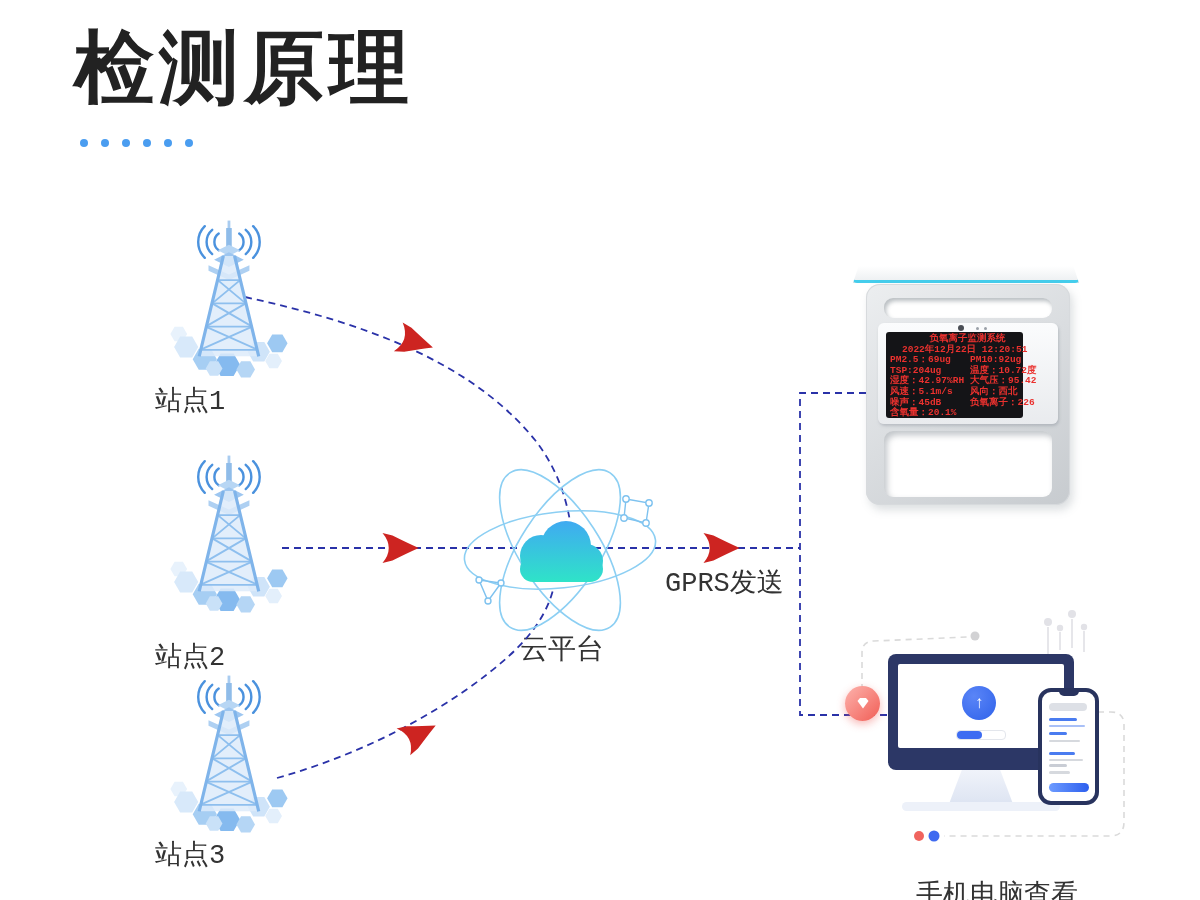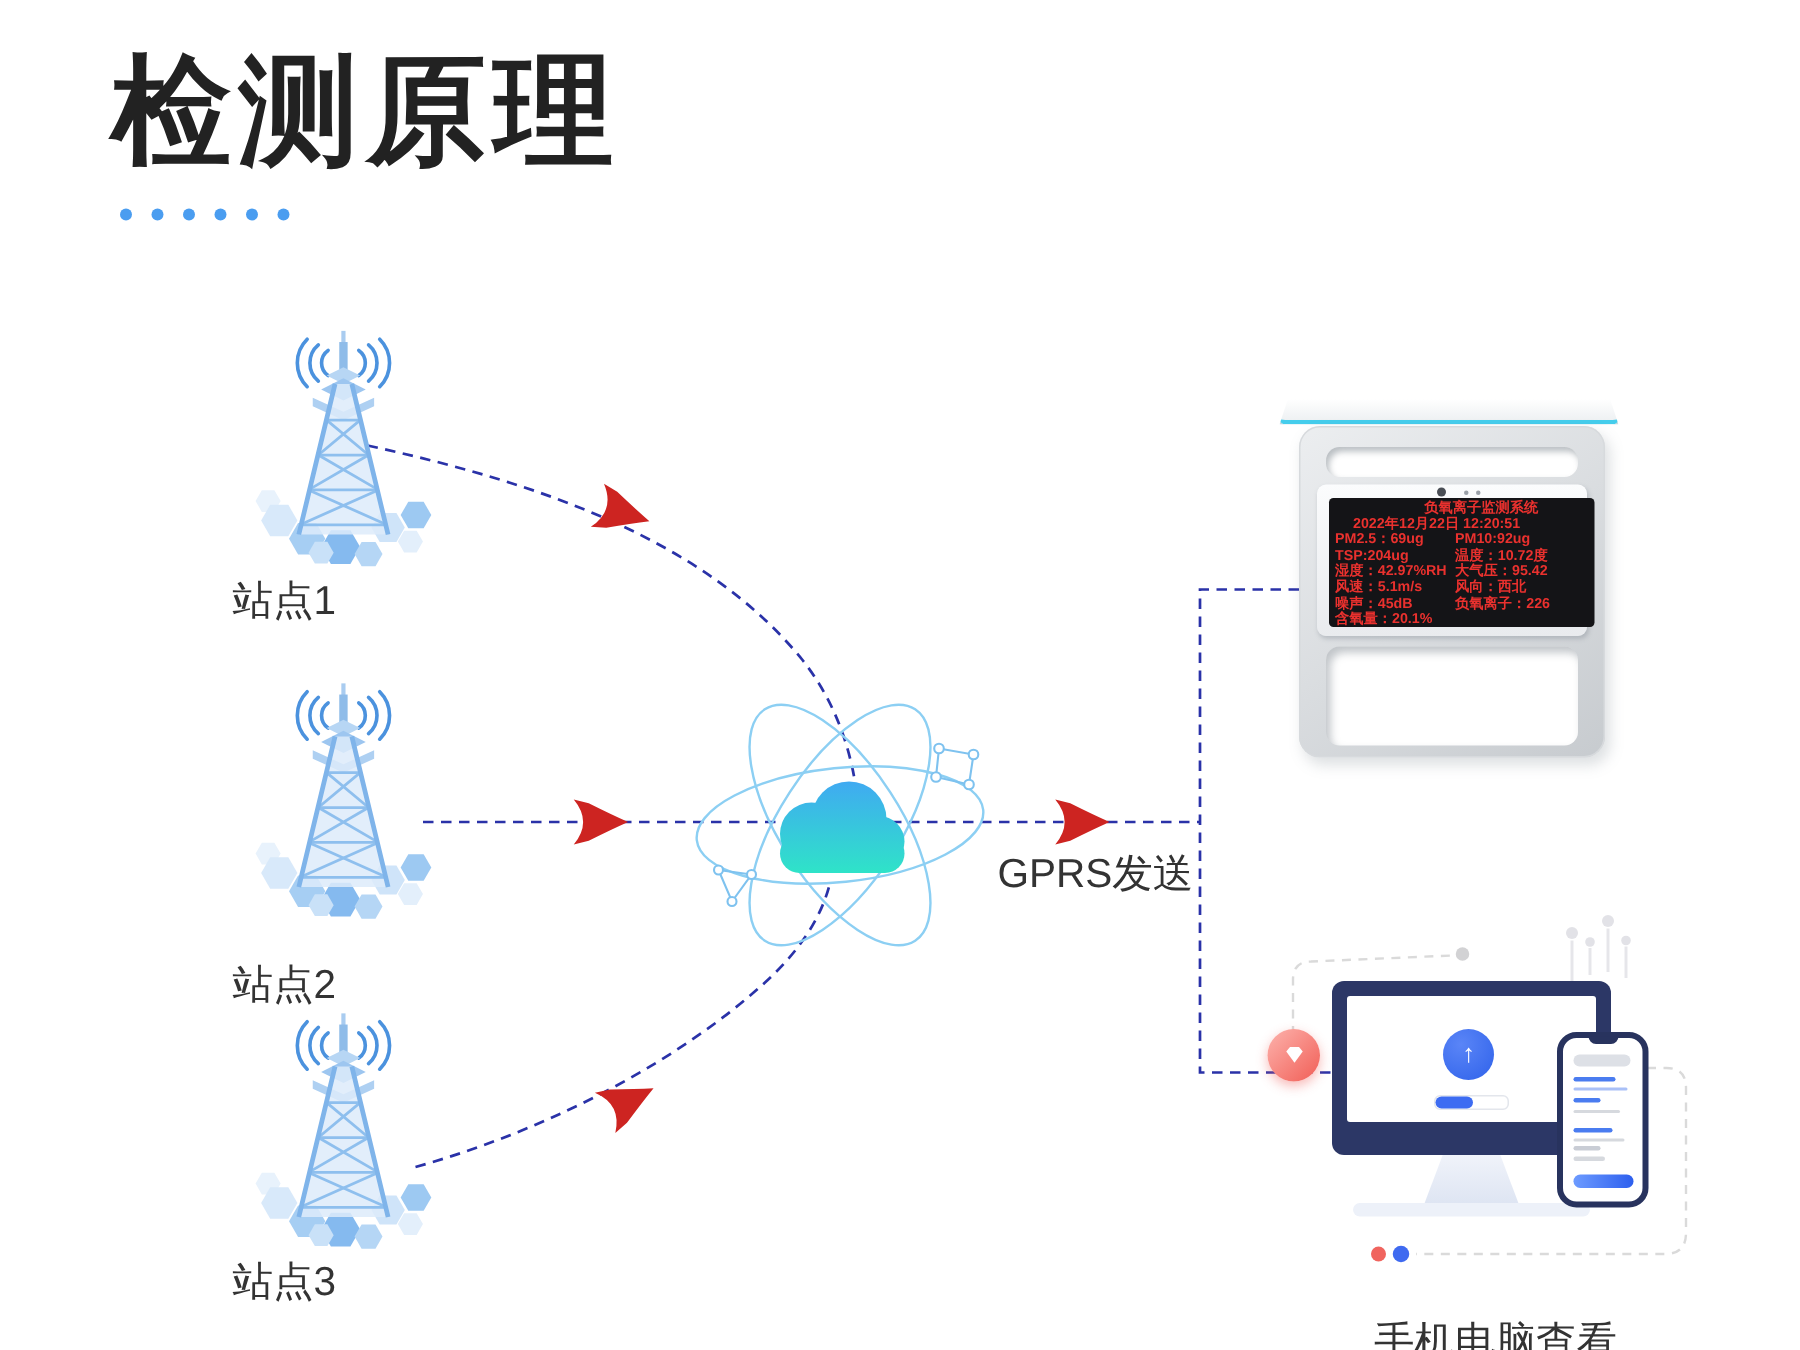"检测原理" #page { font-family: Liberation Sans, sans-serif -> Liberation Mono, monospace }
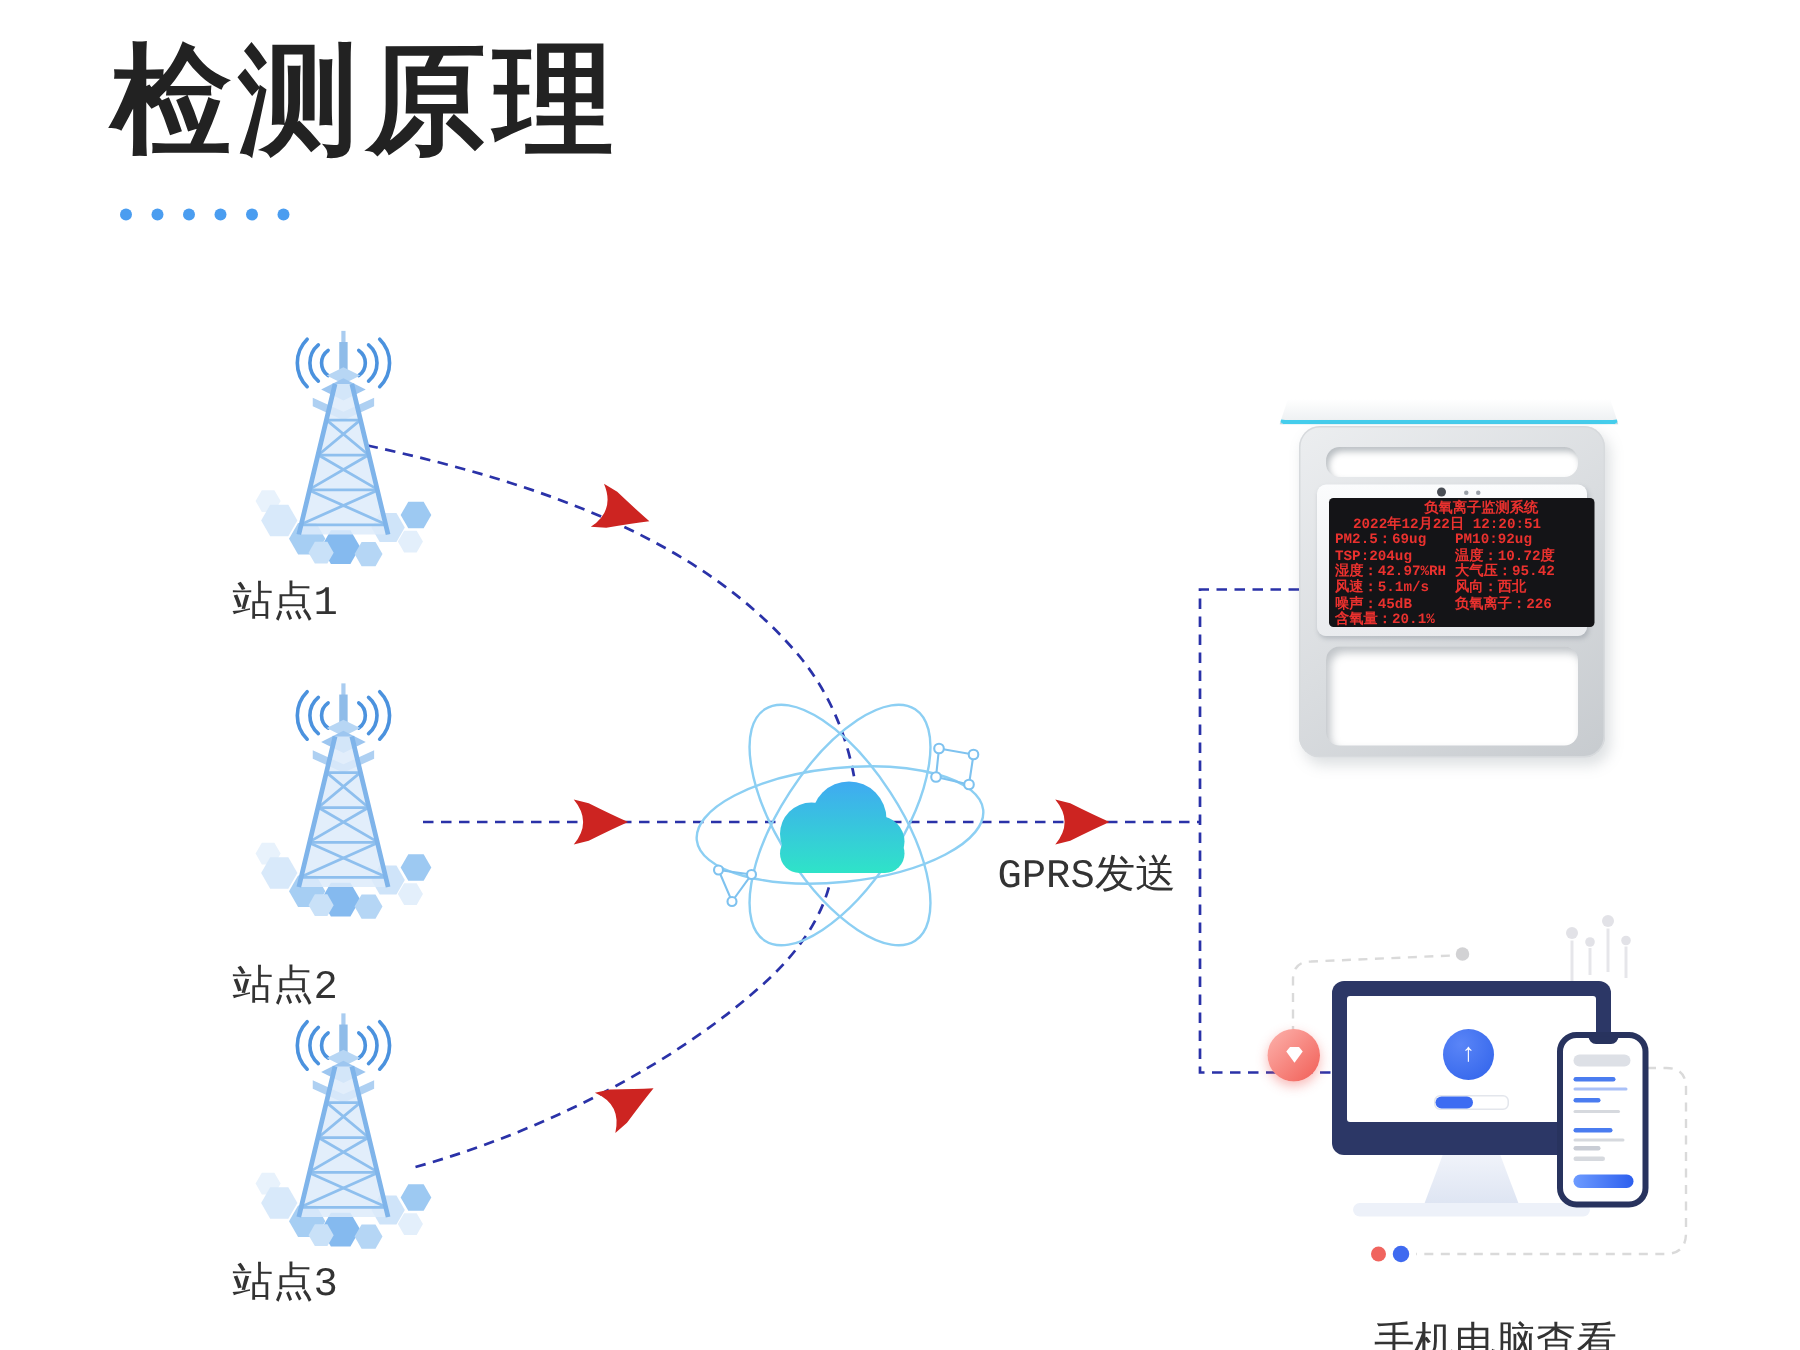"负氧离子监测系统" #led { width: 177px -> 137px }
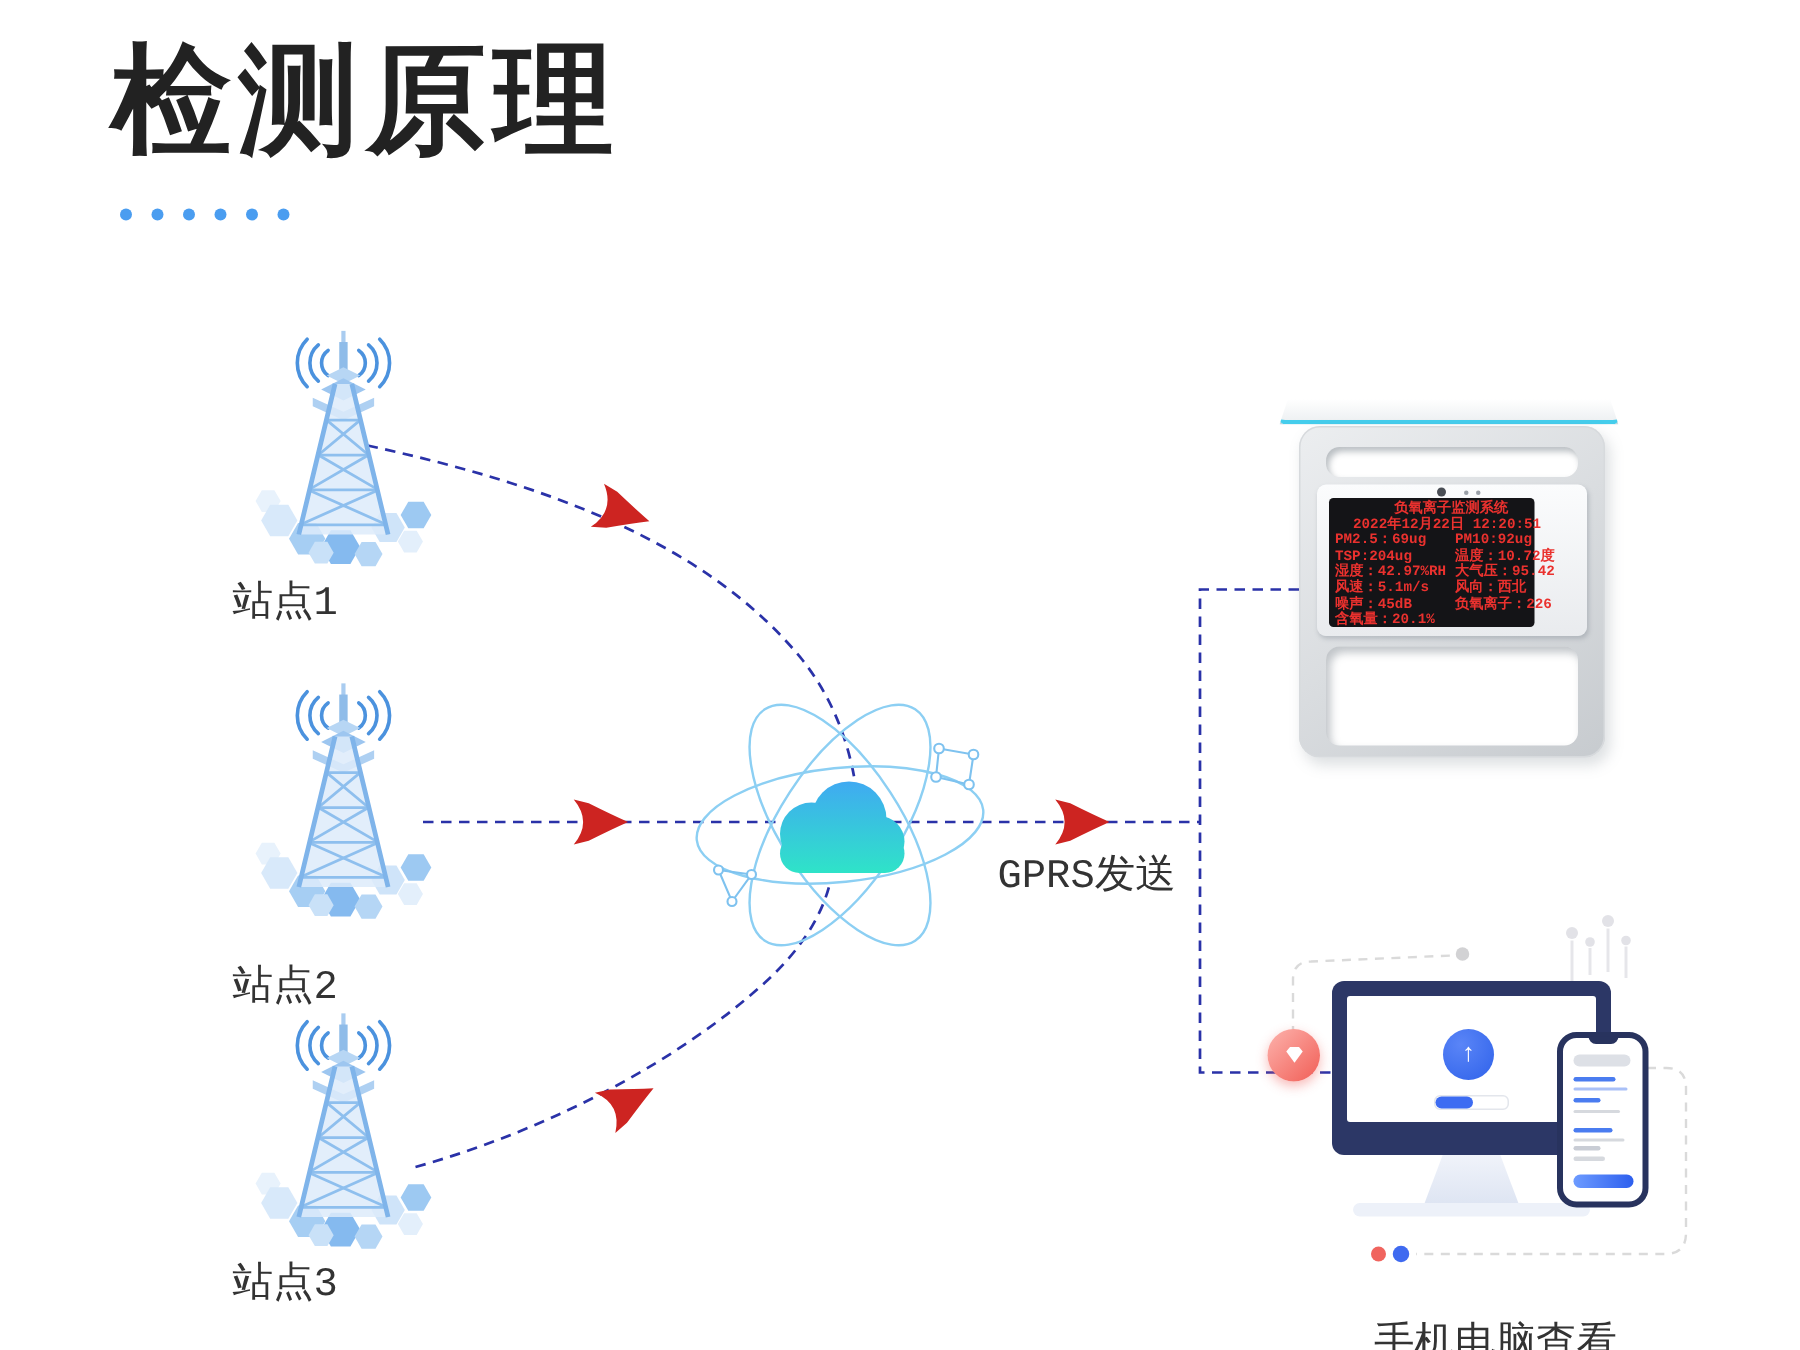"云平台" div.abs { html: none -> <div>云平台</div> }
